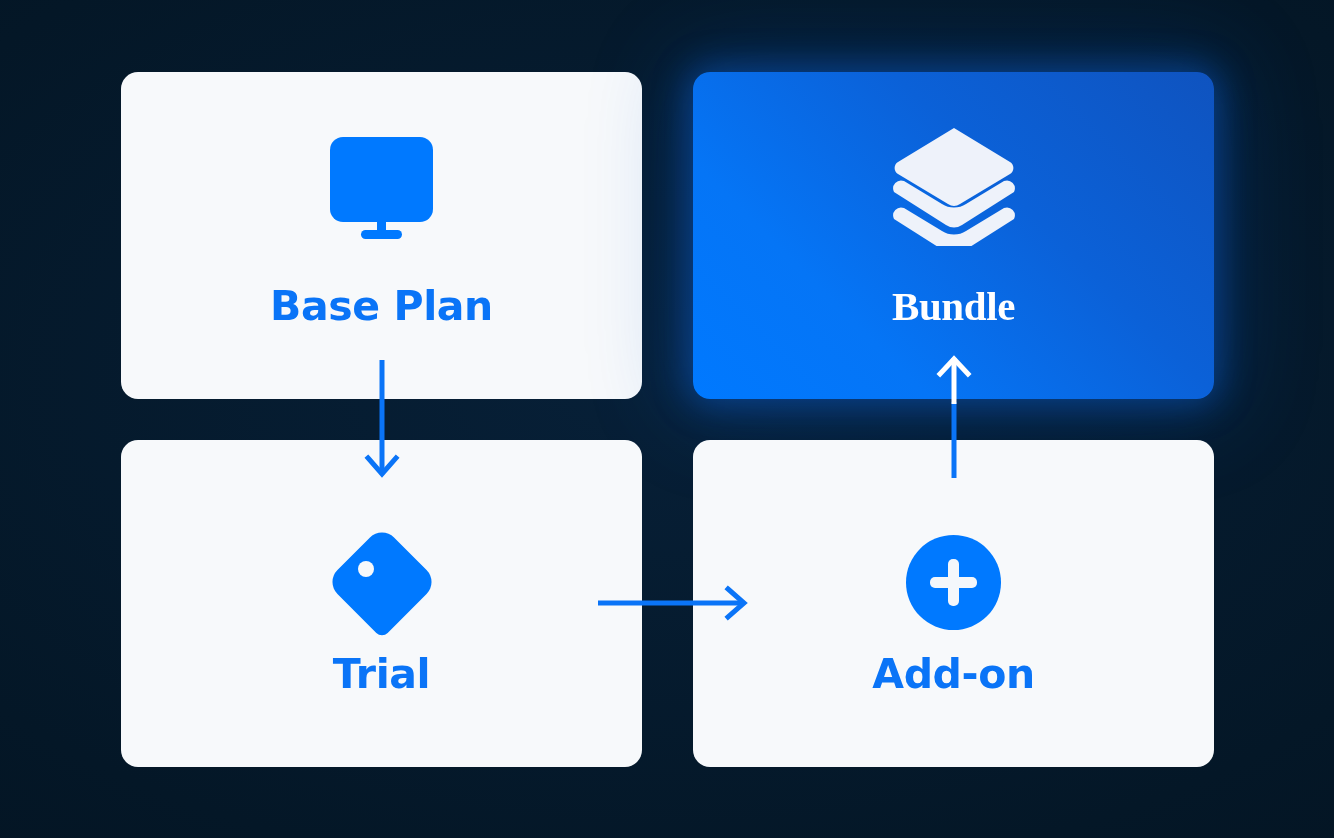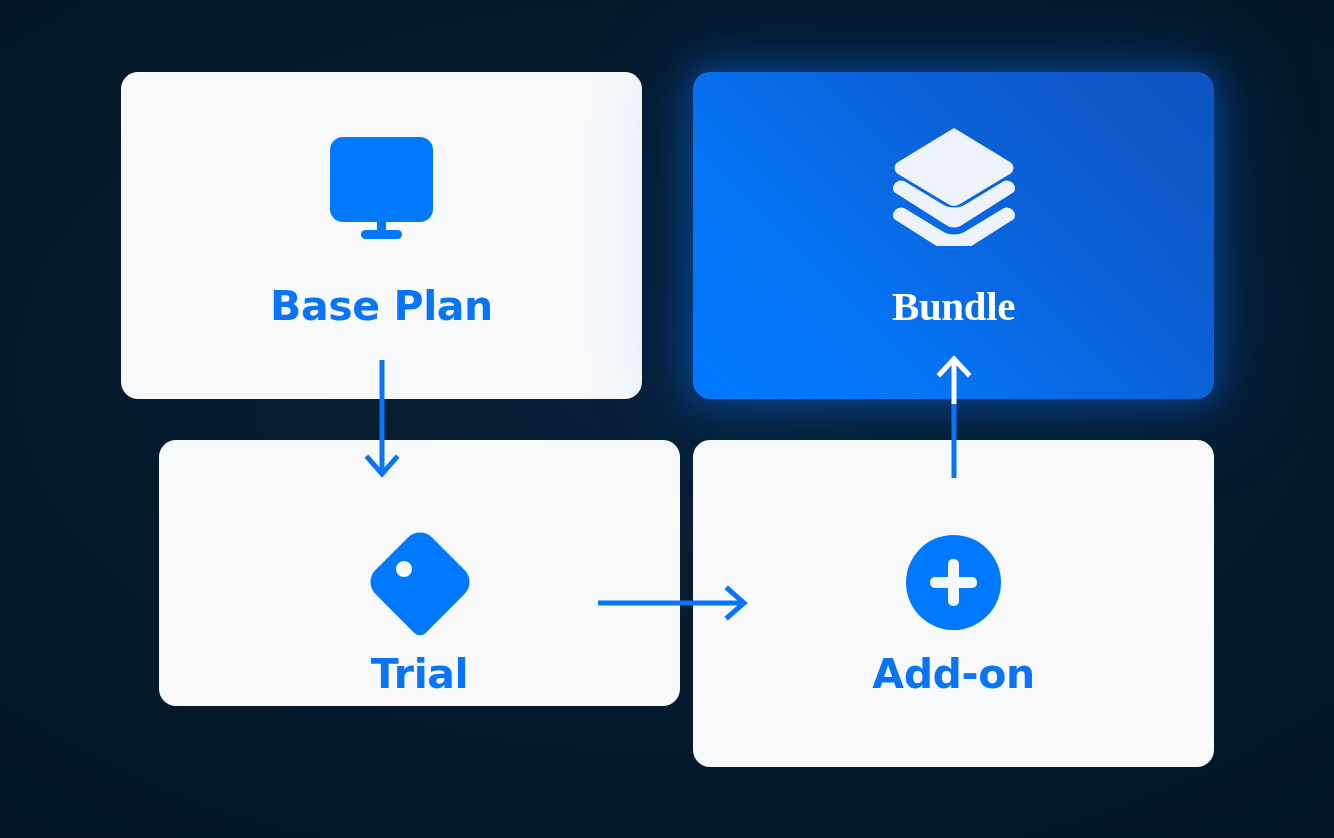"Trial" #card-trial { height: 266px -> 327px; margin-left: 38px -> none }
